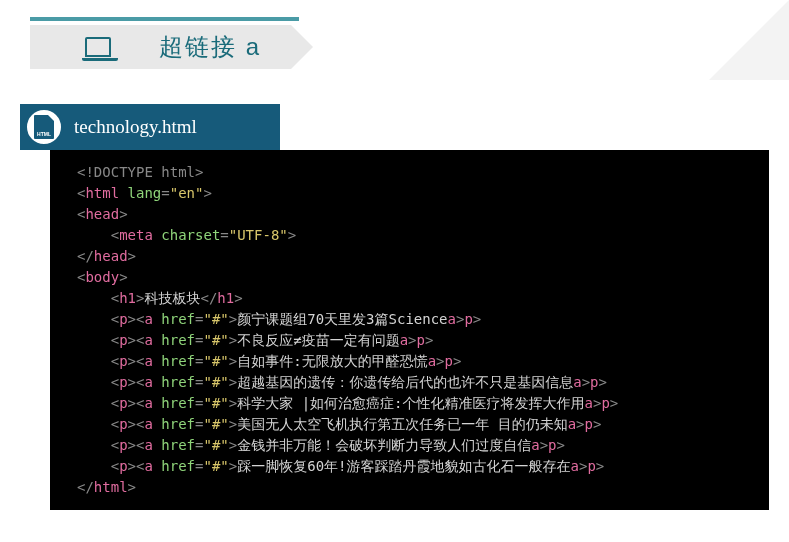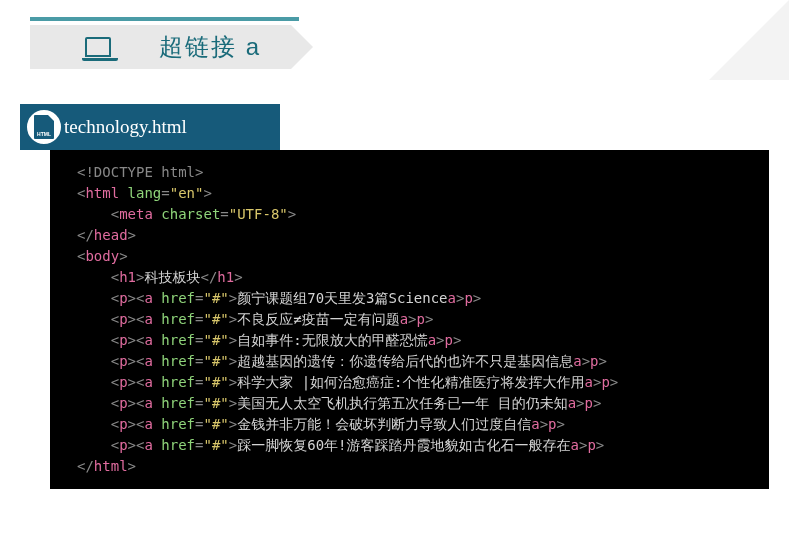"technology.html" .file-name { margin-left: 0 -> 10px }
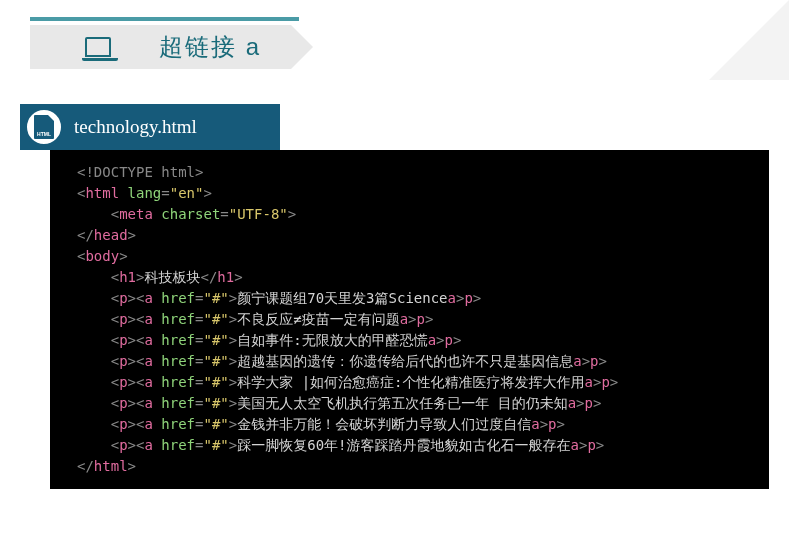"<head>" div.code-line { html: none -> <div><span>&lt;</span><span>head</span><span>&gt;</span></div> }
